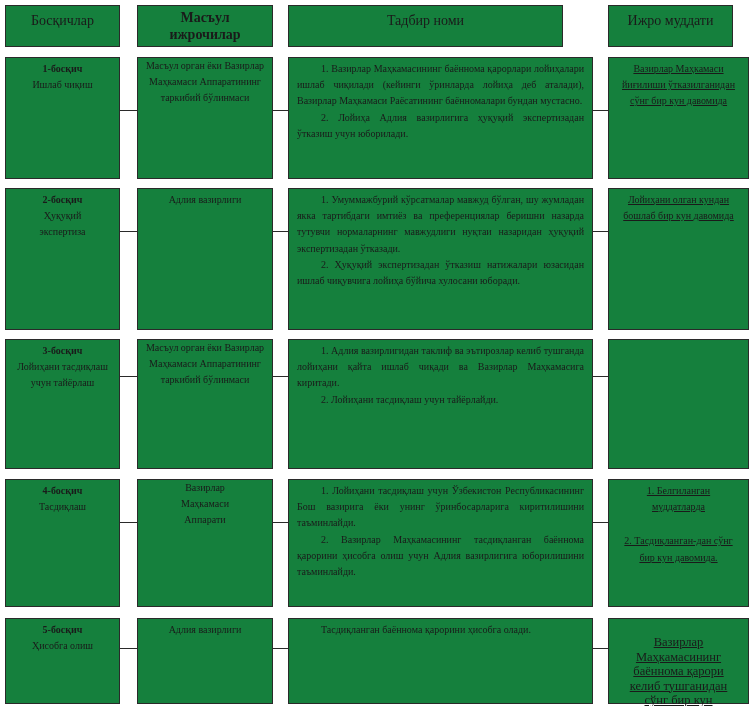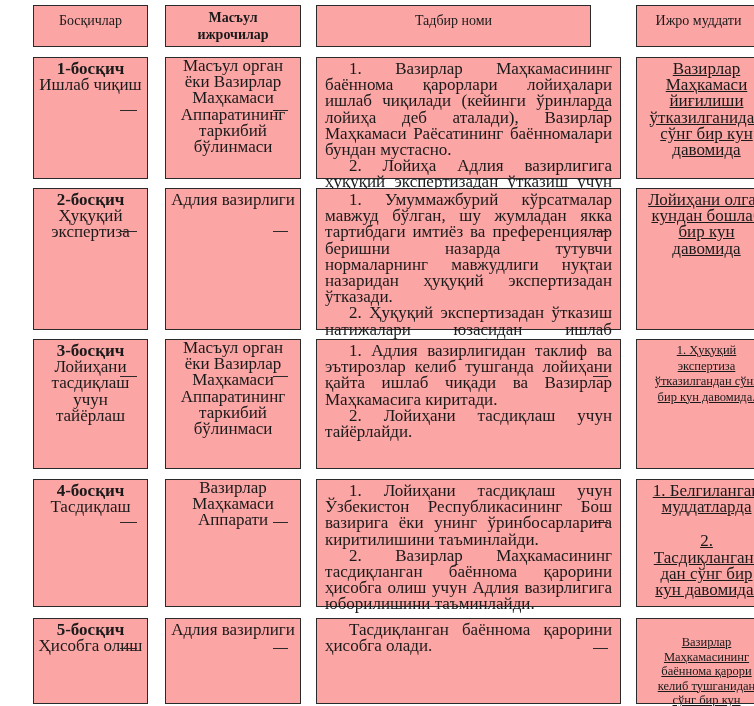"Босқичлар" .box { background: #fca5a5 -> #15803d; margin-left: 28px -> none }
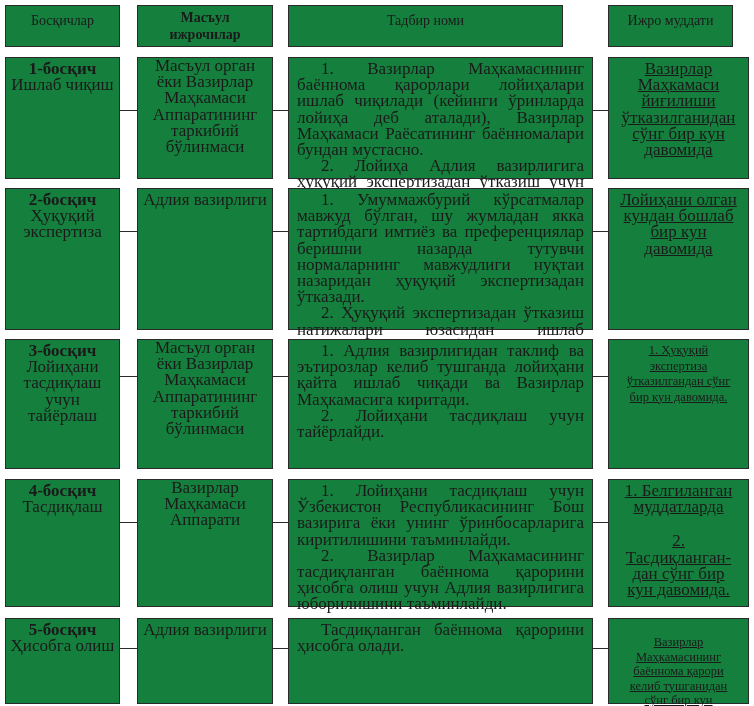"1-босқич" .cell { font-size: 17px -> 10px }
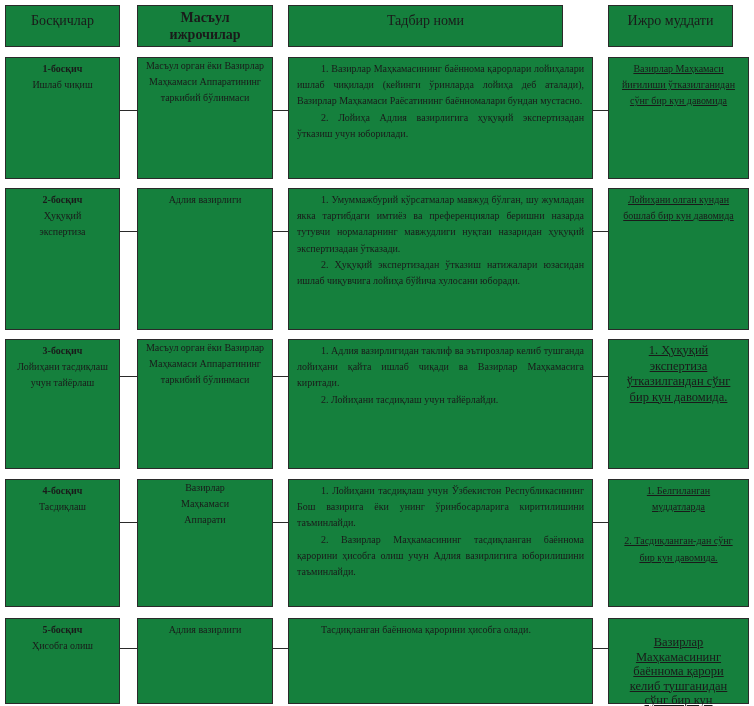"1. Ҳуқуқий экспертиза ўтказилгандан сўнг" p { html: <p>1. Ҳуқуқий экспертиза ўтказилгандан сўнг бир кун давомида.</p> -> none }
